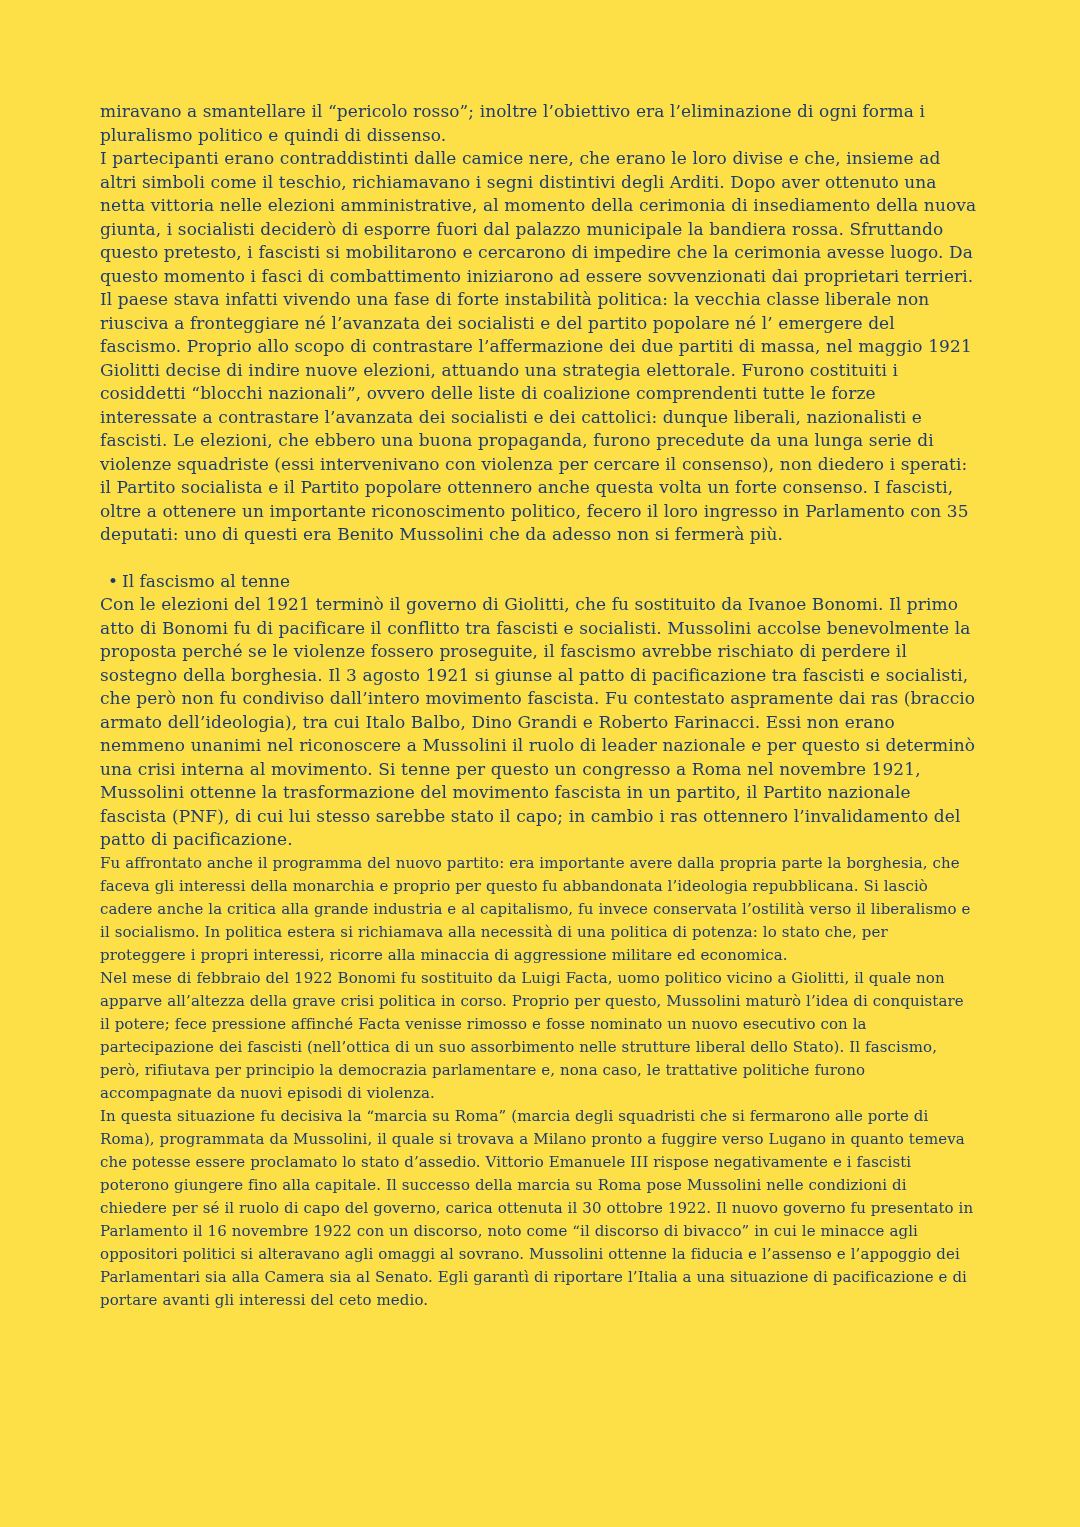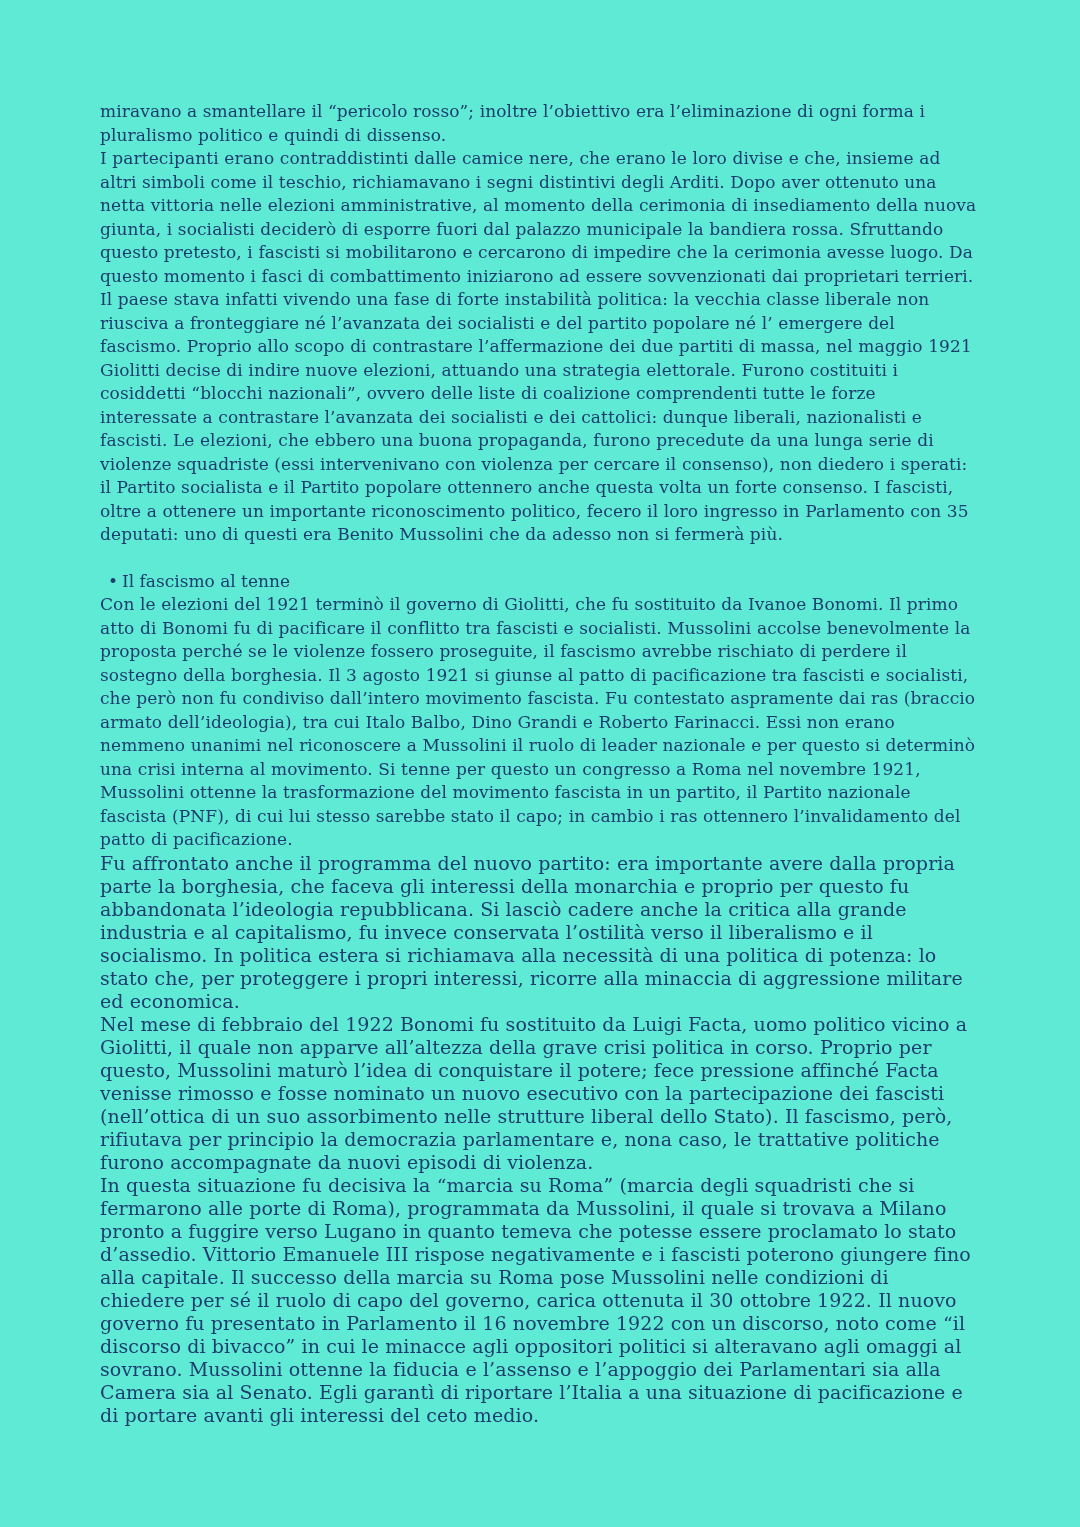"miravano a smantellare il “pericolo" .page { background: #5eead4 -> #fde047 }
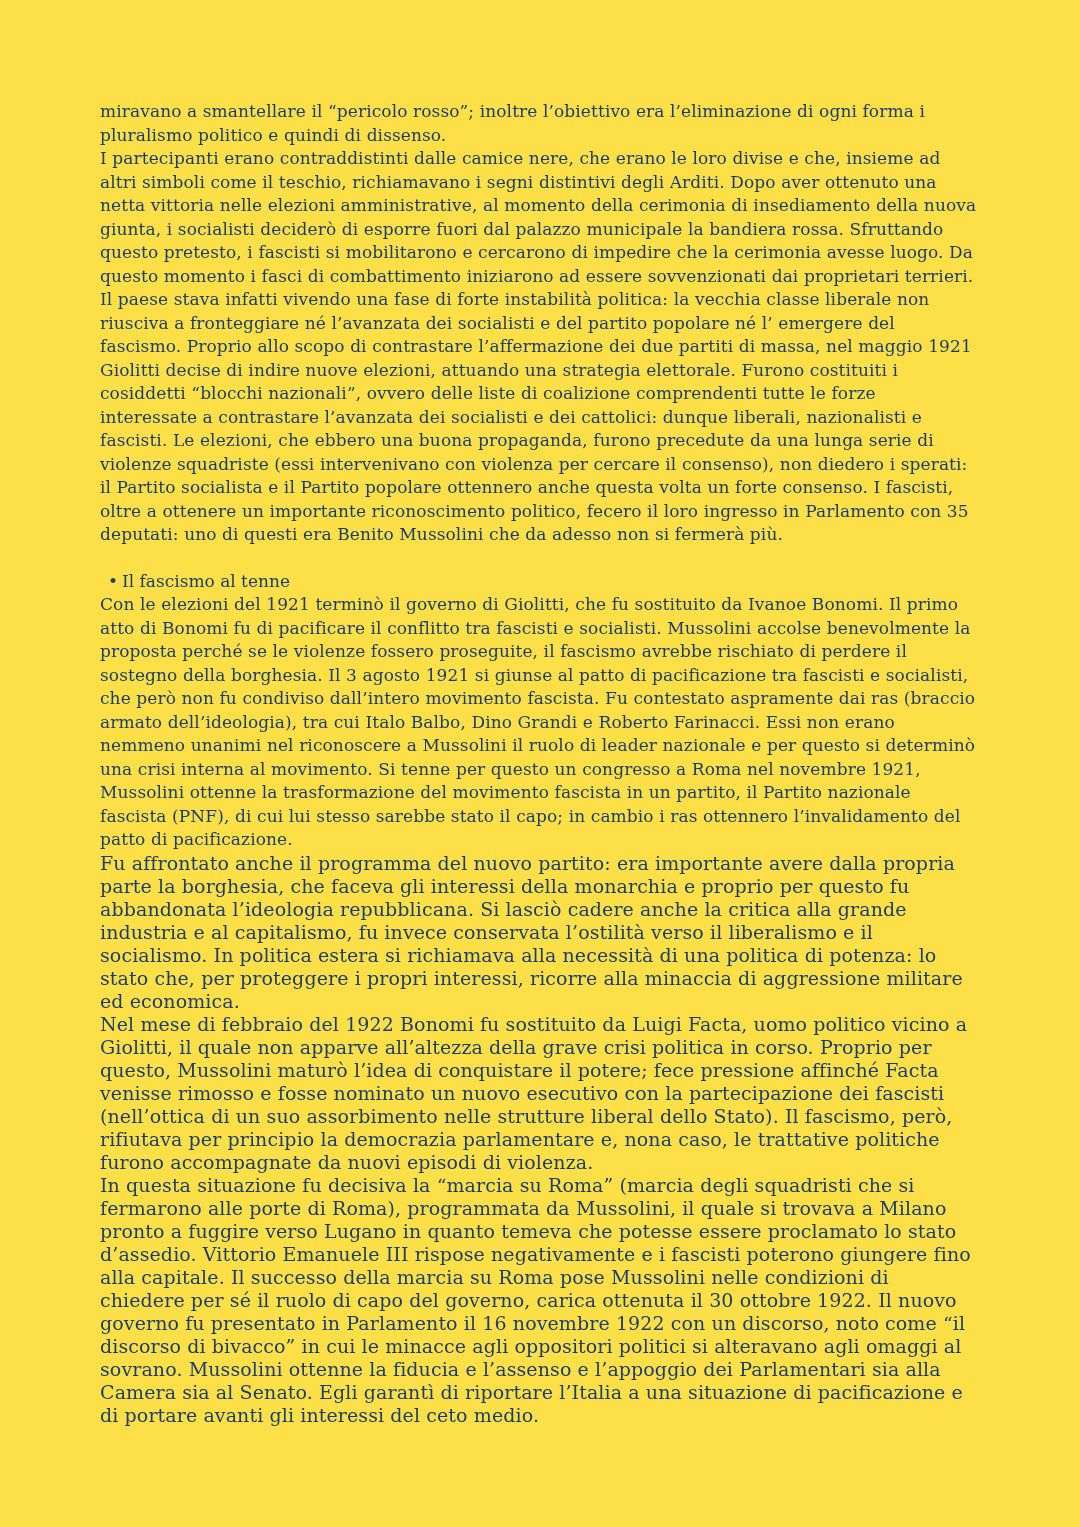"Fu affrontato anche il programma" .text-sm { font-size: 19px -> 15px }
